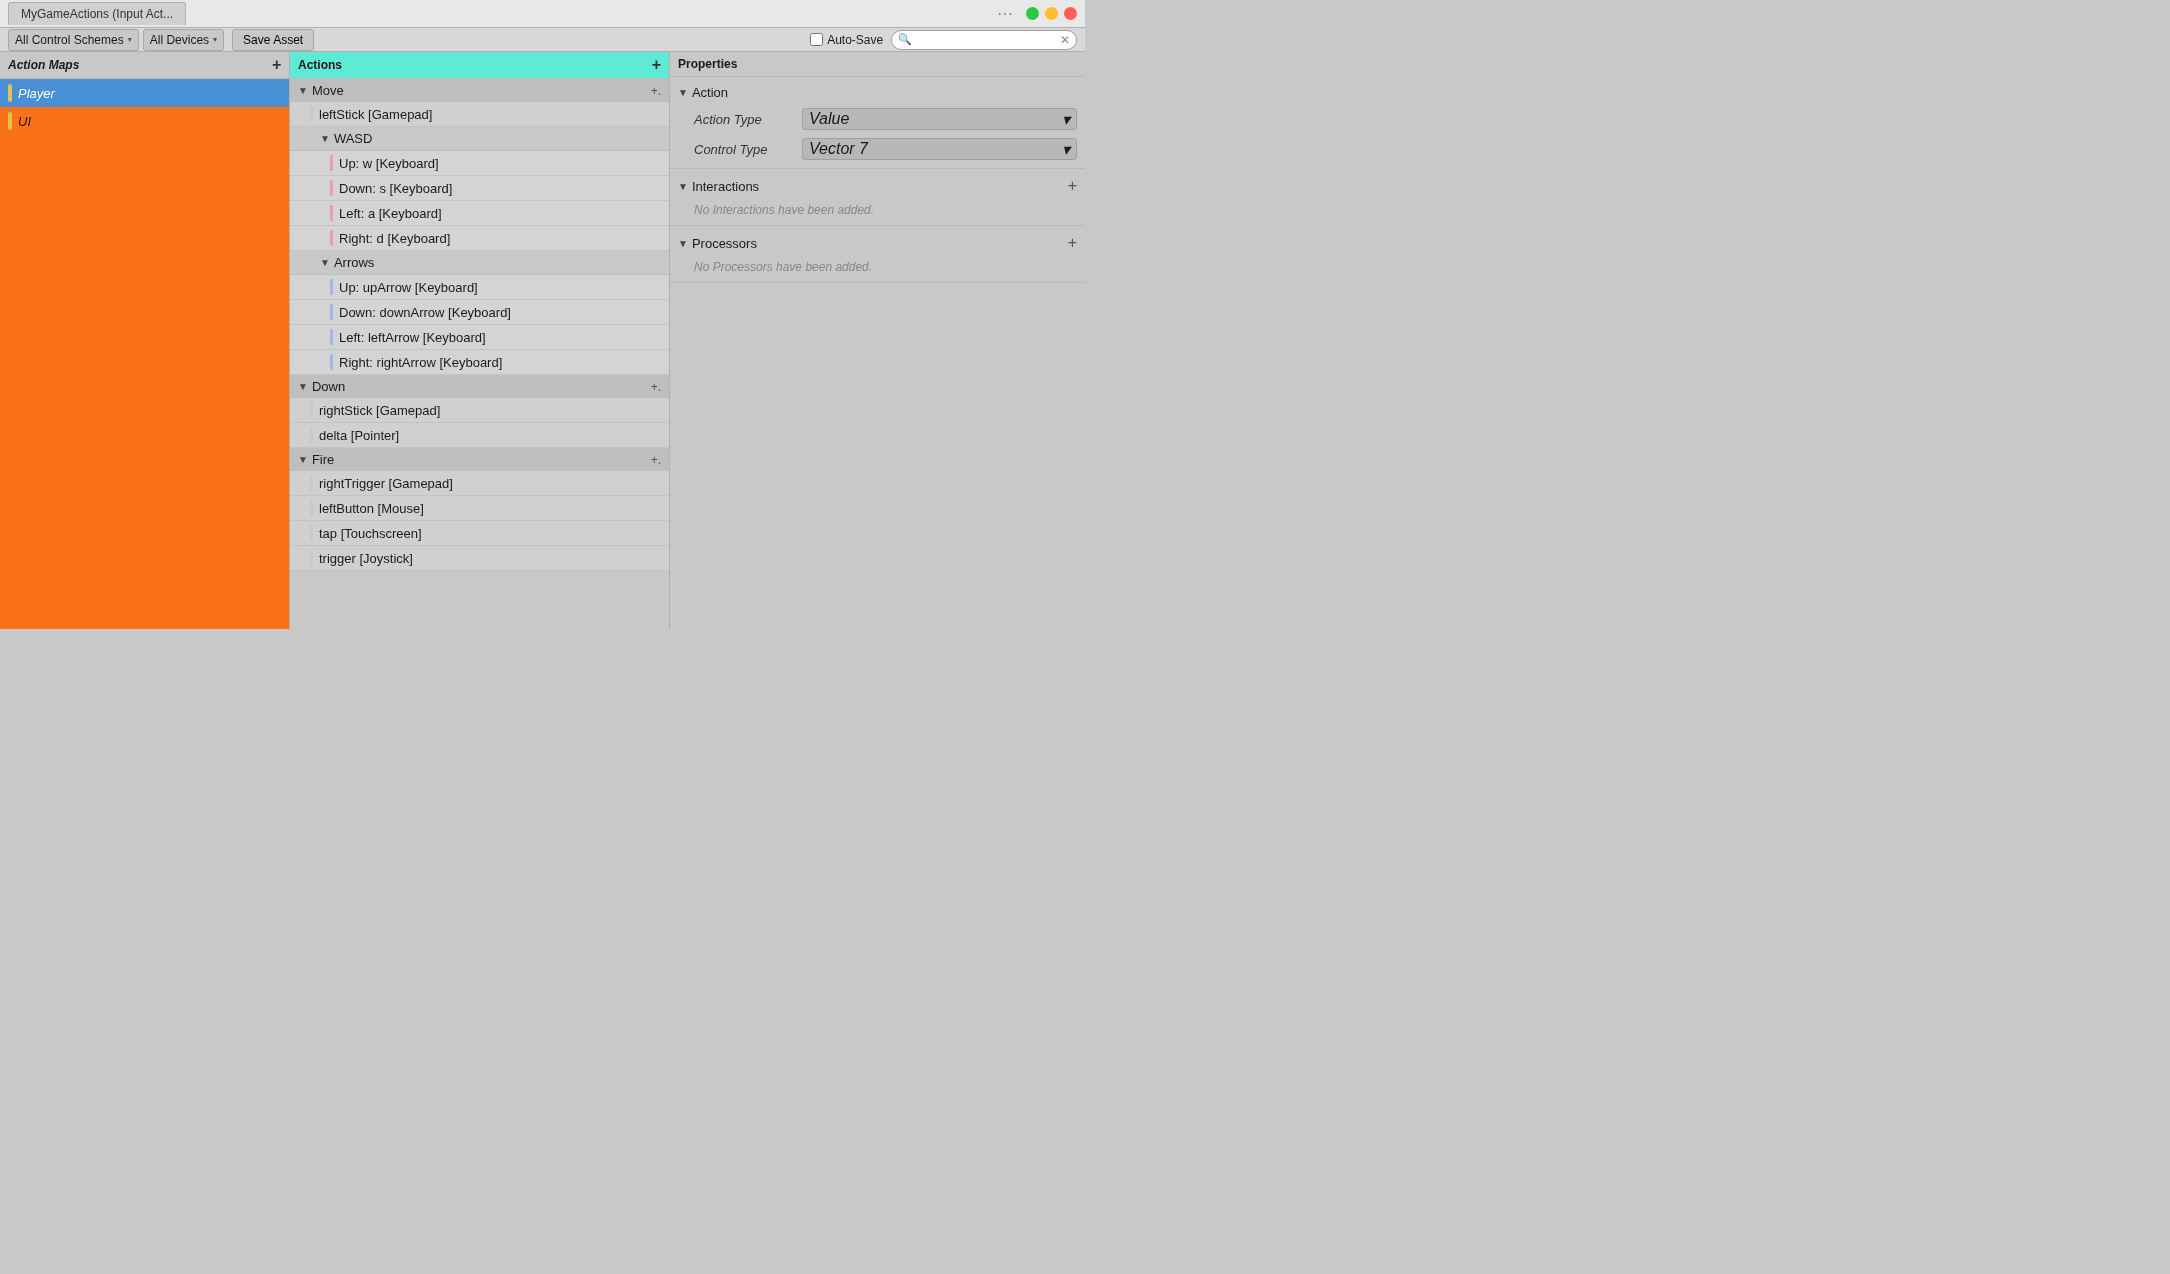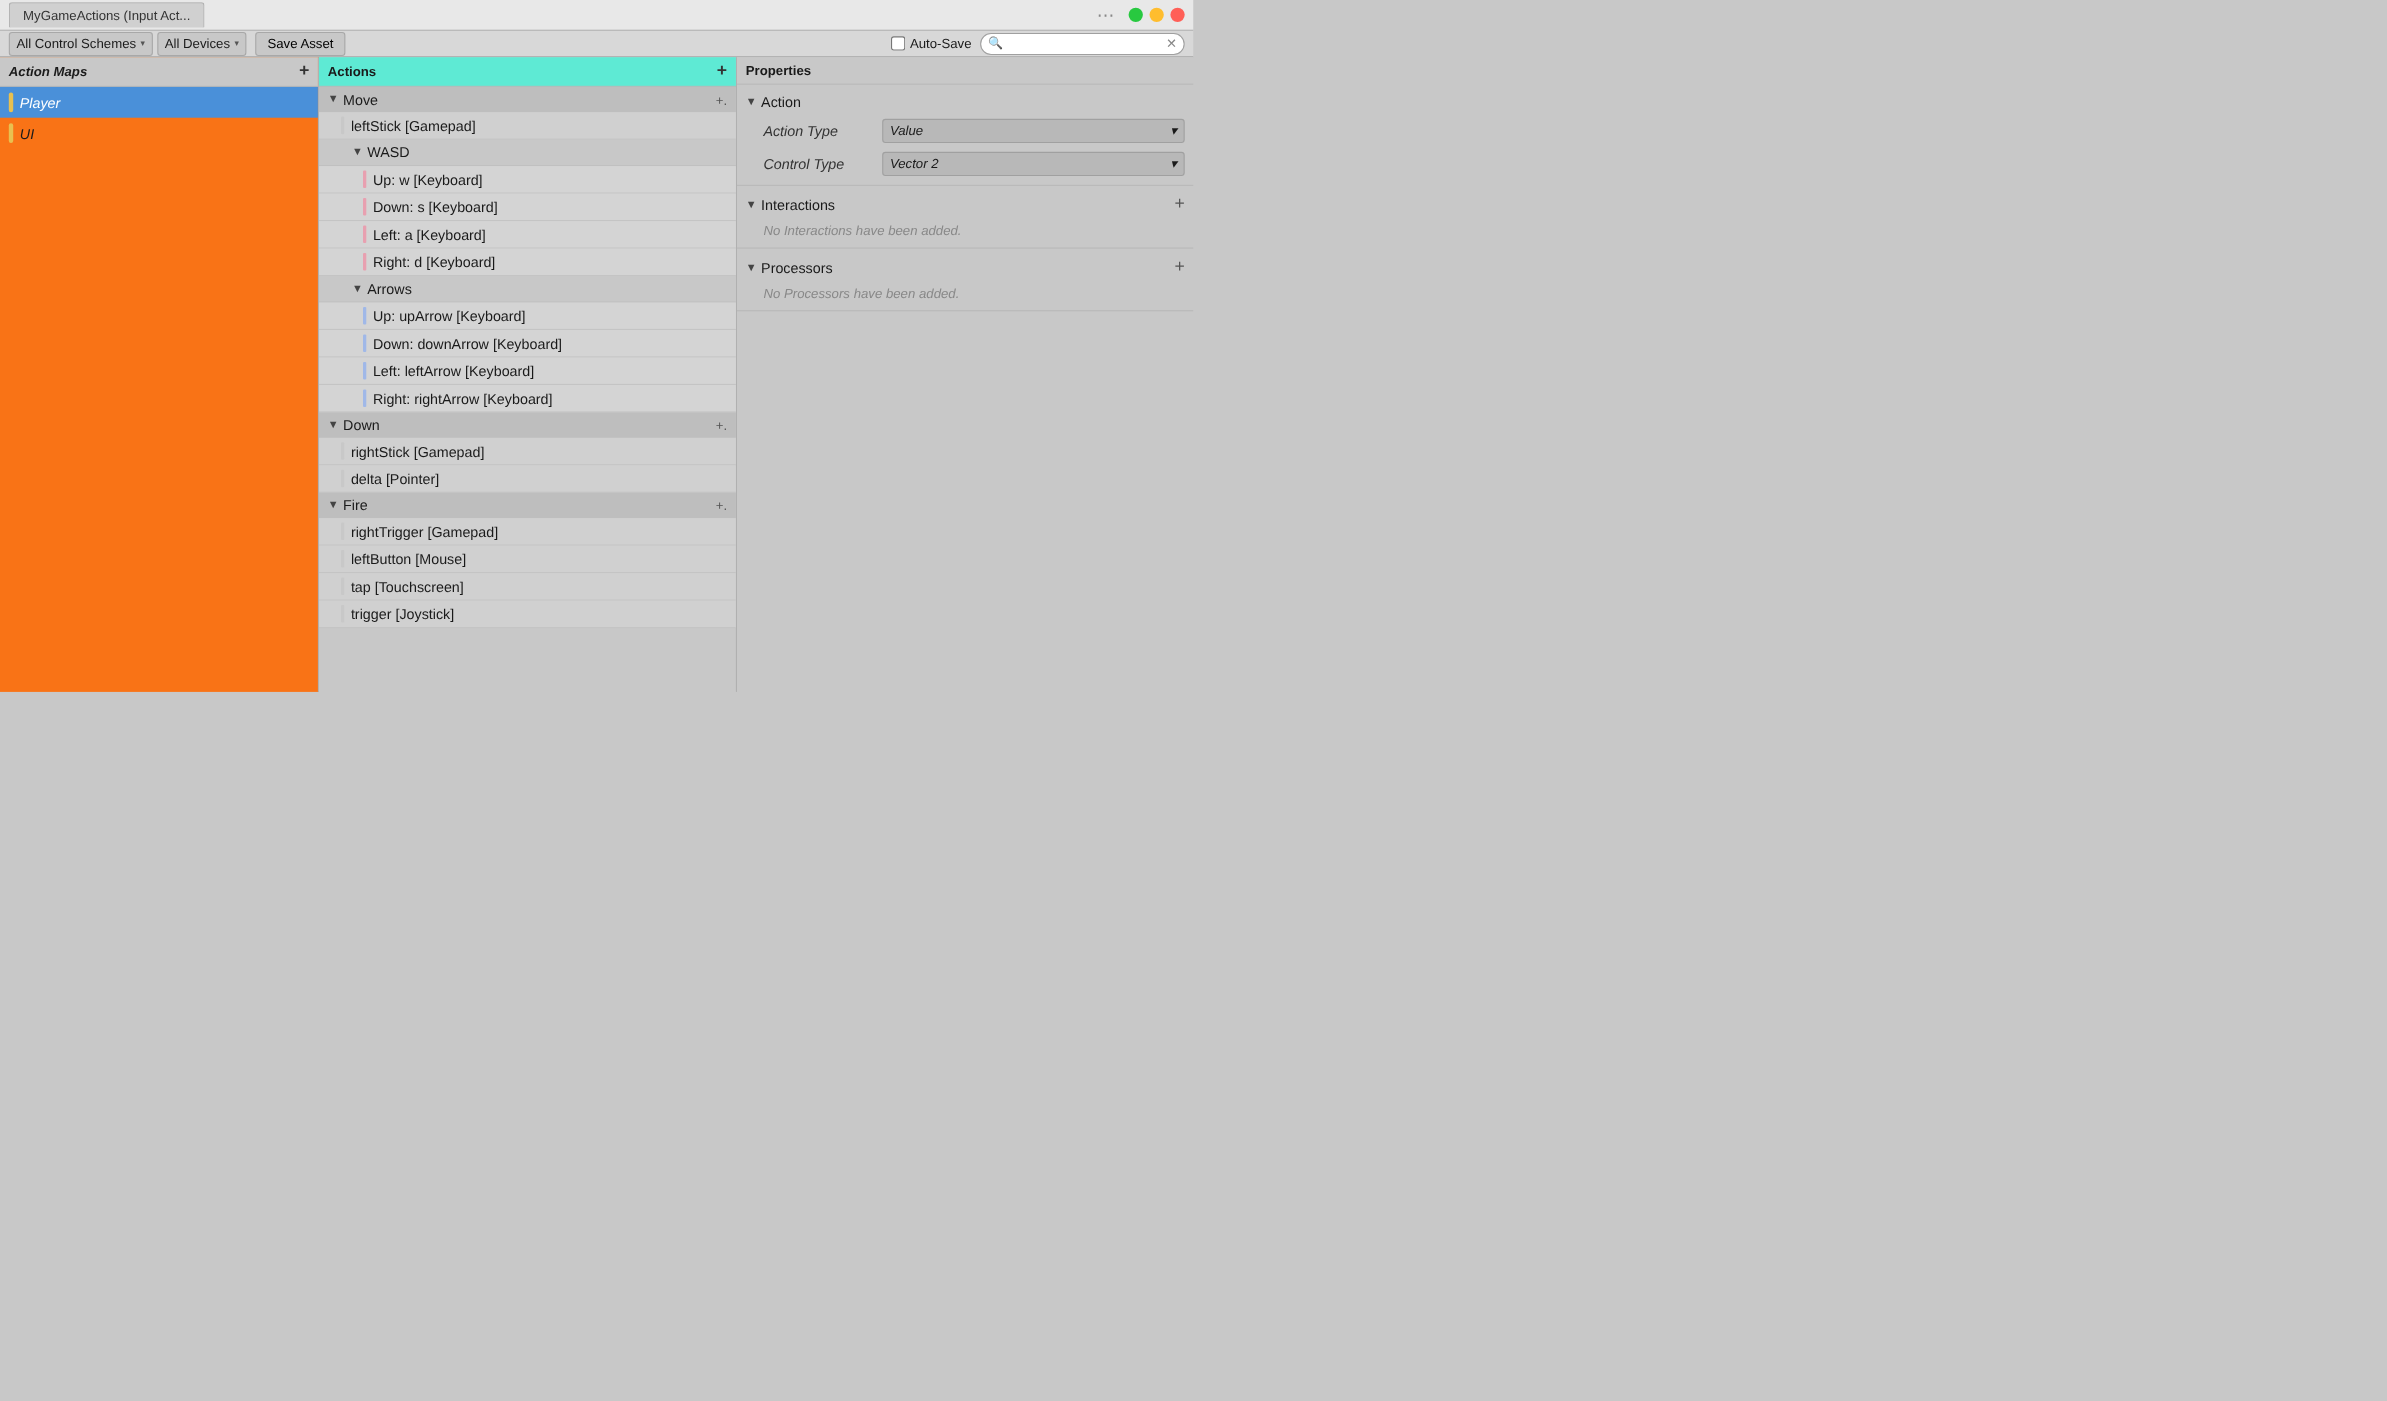"Value" .prop-dropdown { font-size: 12px -> 16px }
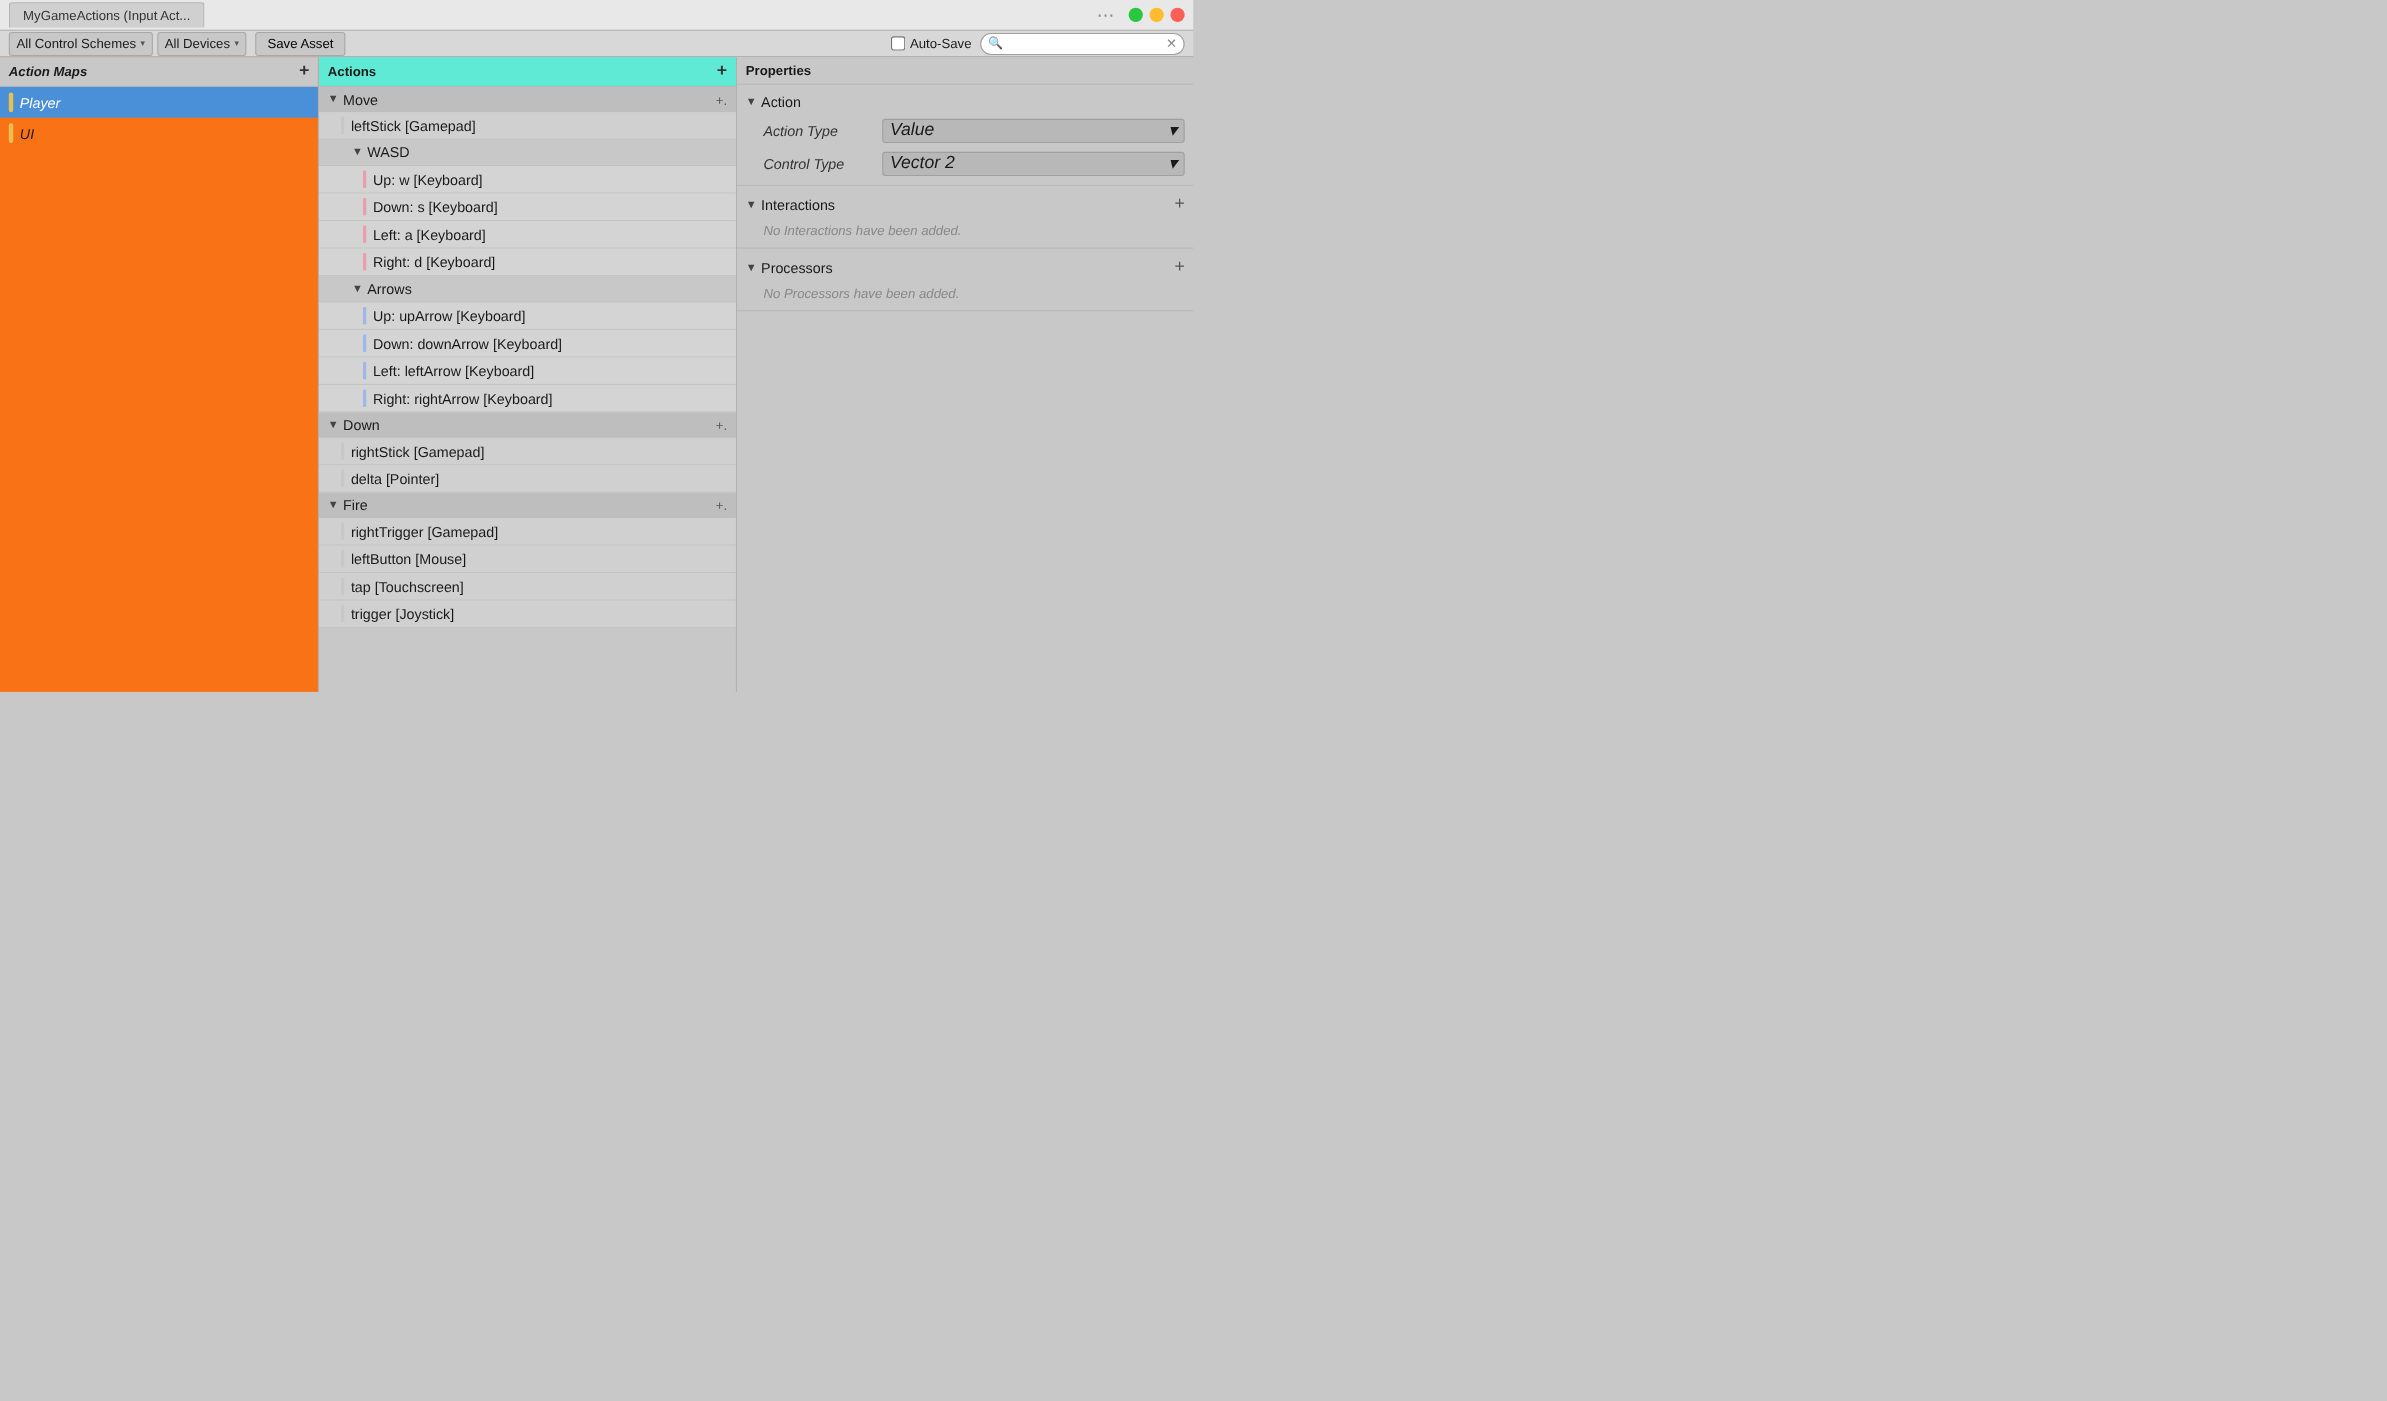"Vector 2" span { text: 2 -> 7 }
